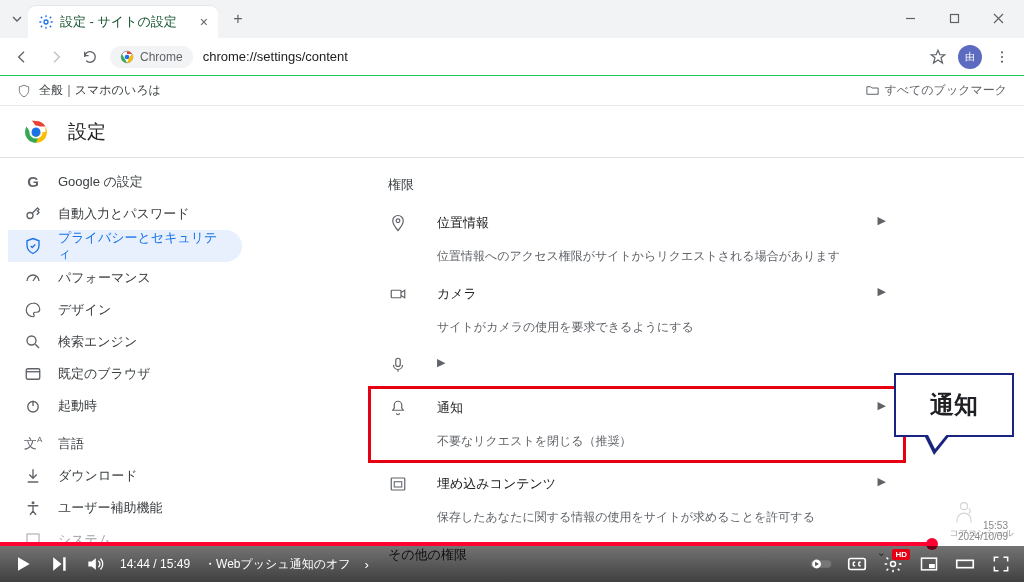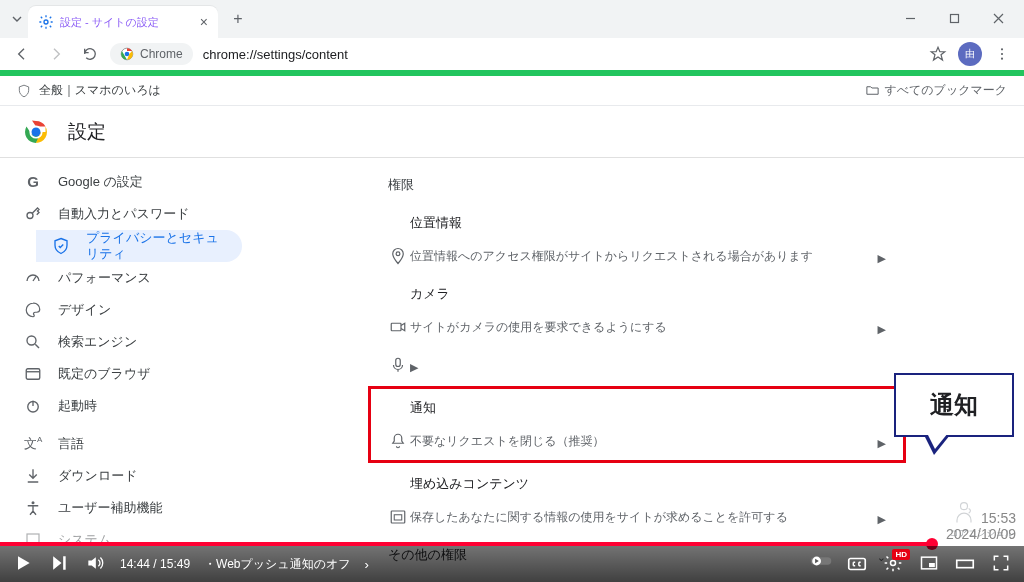"設定 - サイトの設定" .tab-title { color: #8b5cf6 -> #14532d; font-size: 11px -> 13px }
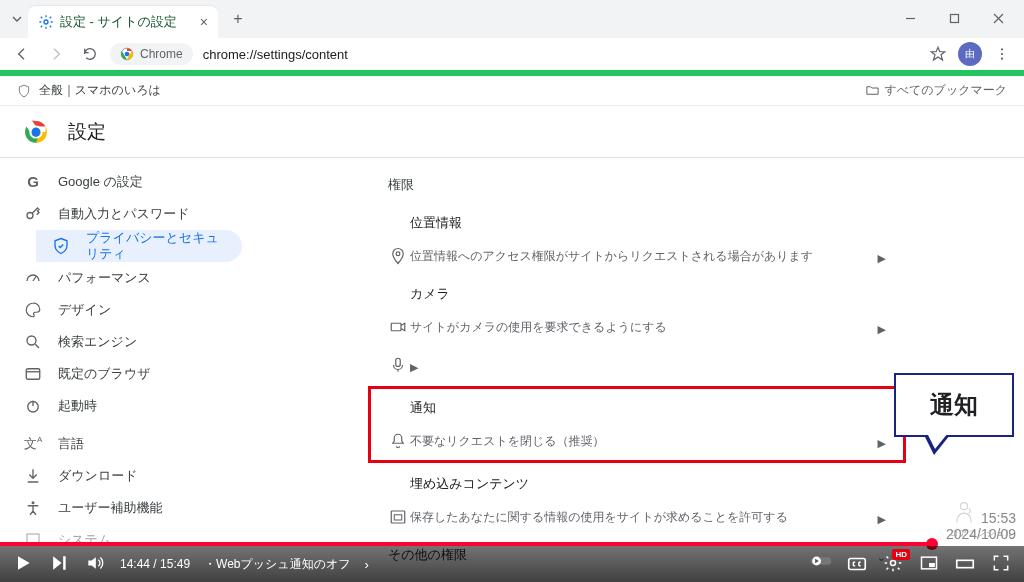"Chrome" .toolbar { border-bottom: 6px solid #22c55e -> 1px solid #22c55e }
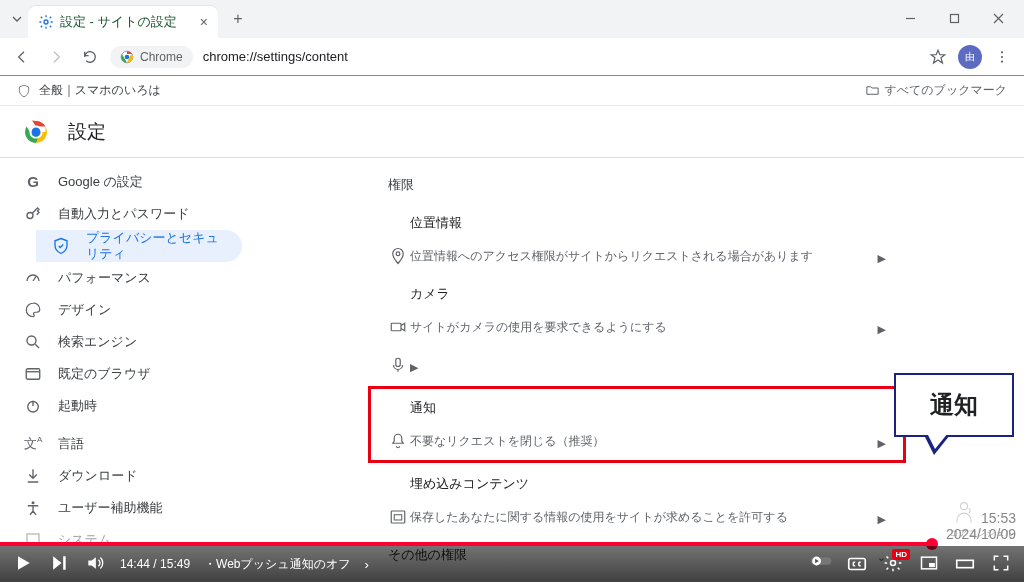"位置情報" .perm-row { align-items: flex-end -> flex-start; gap: 2px -> 29px }
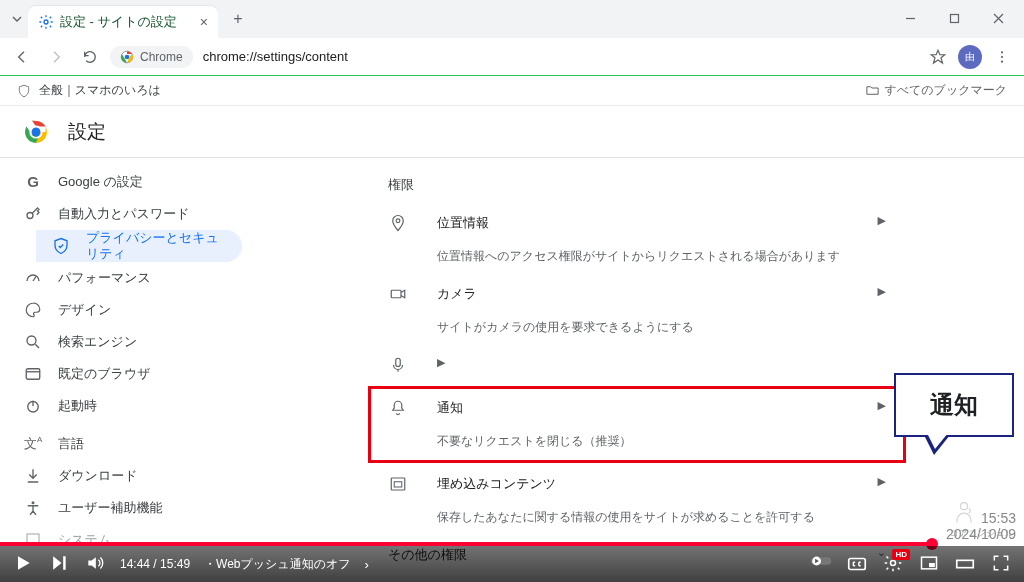"プライバシーとセキュリティ" .side-item.selected { margin-left: 28px -> none }
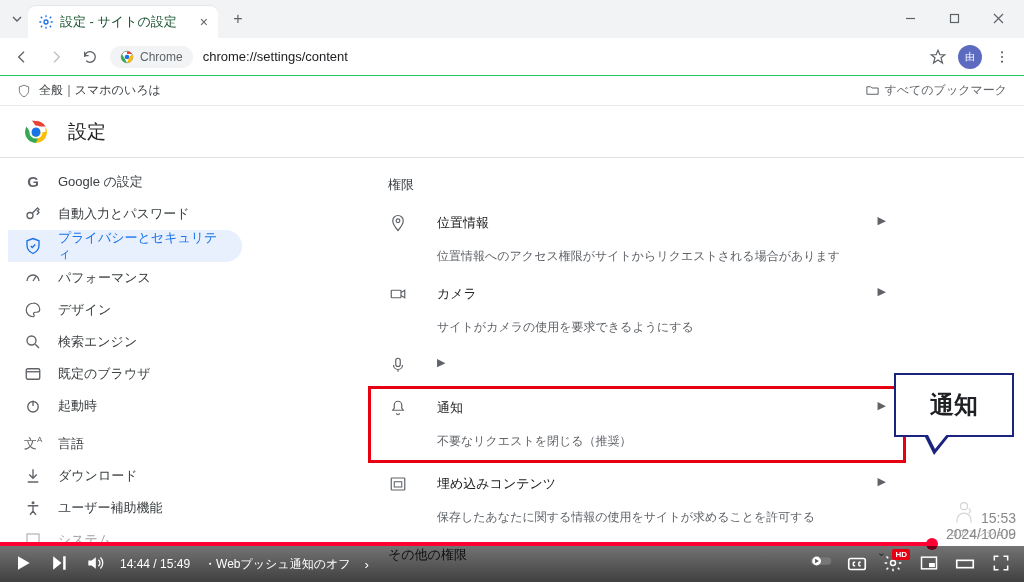"15:53" .clock-peek { font-size: 14px -> 10px; right: 8px -> 16px }
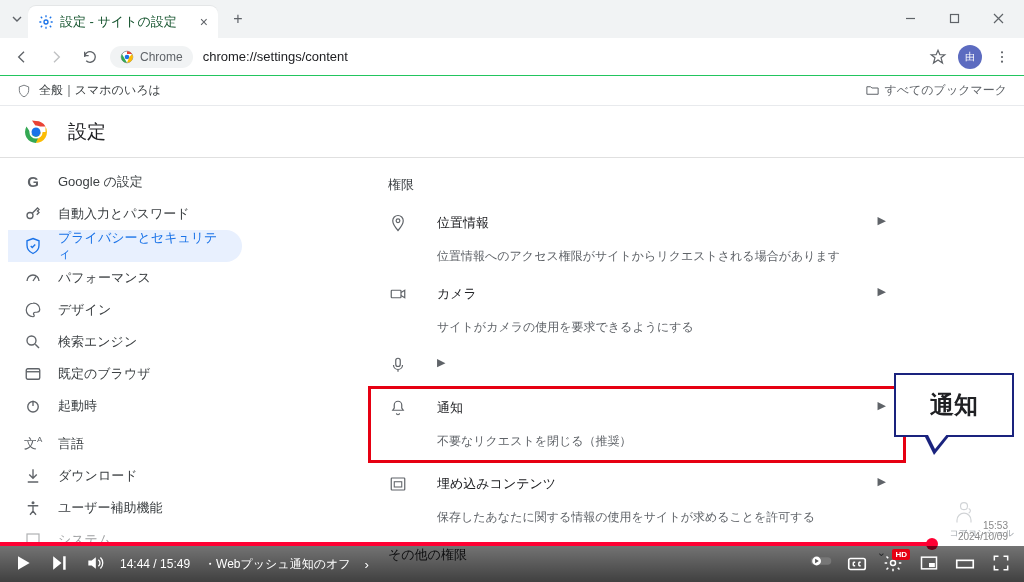"HD" .pb-ico { align-items: none -> center }
